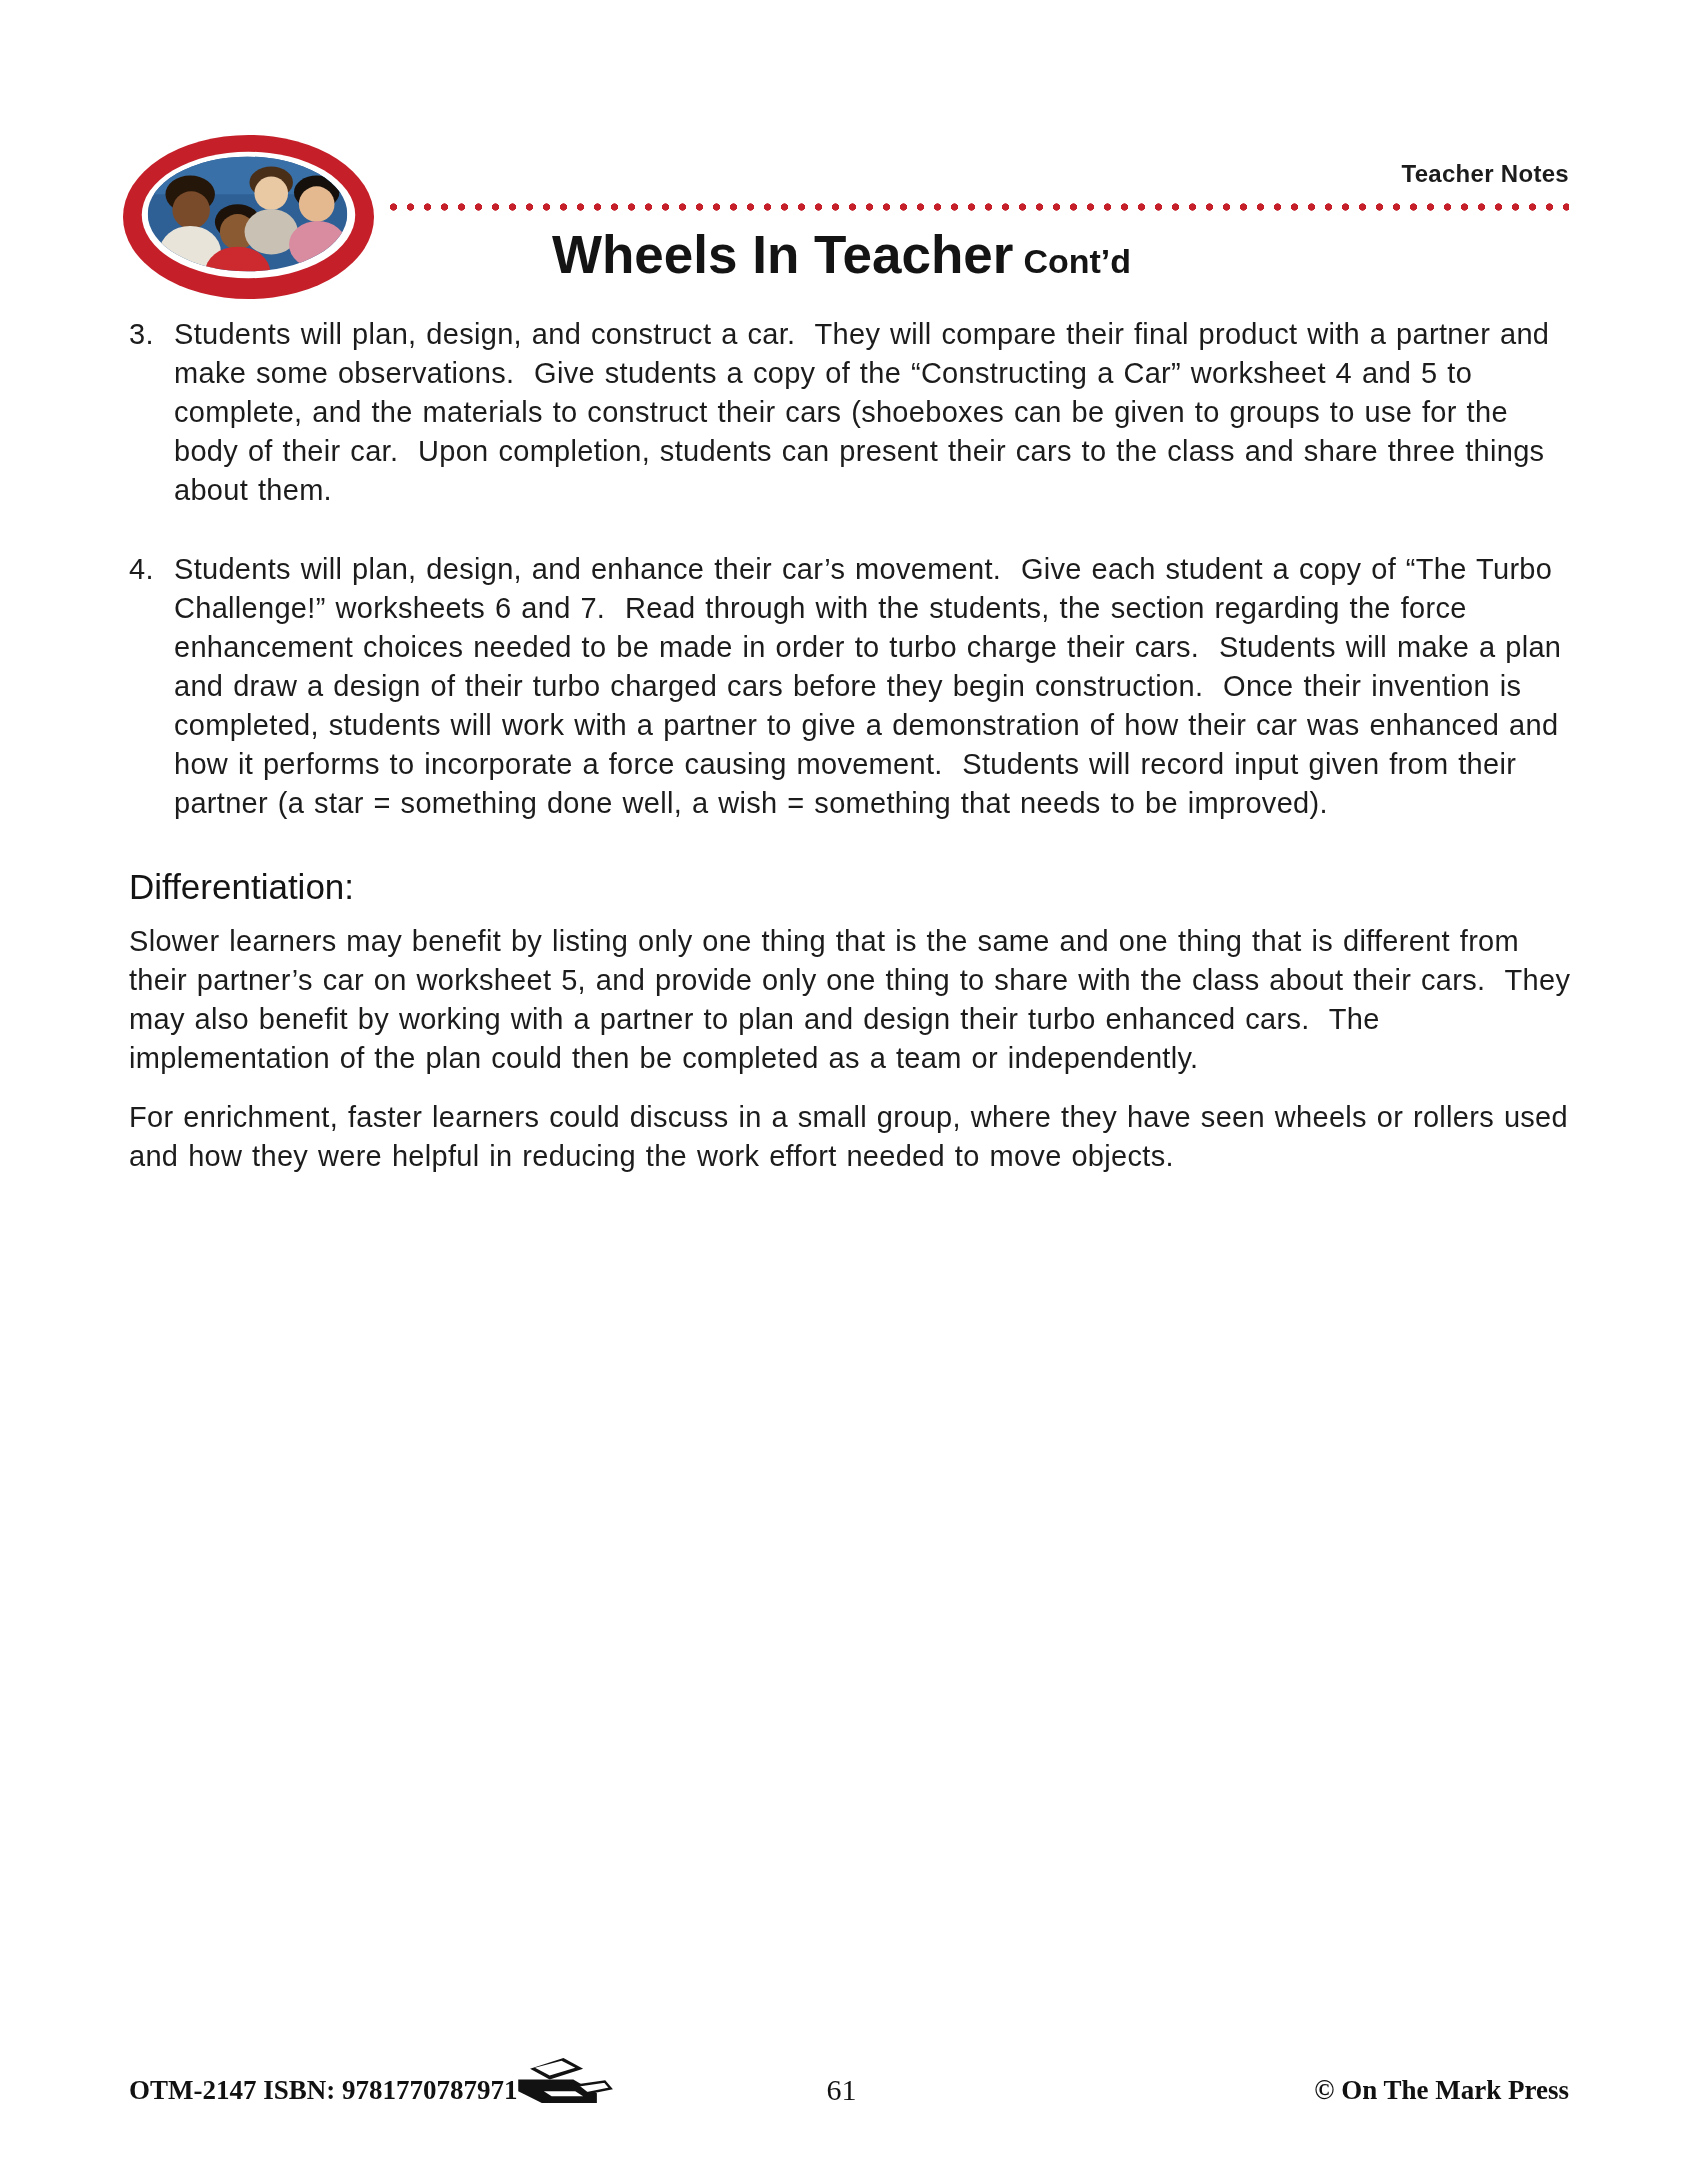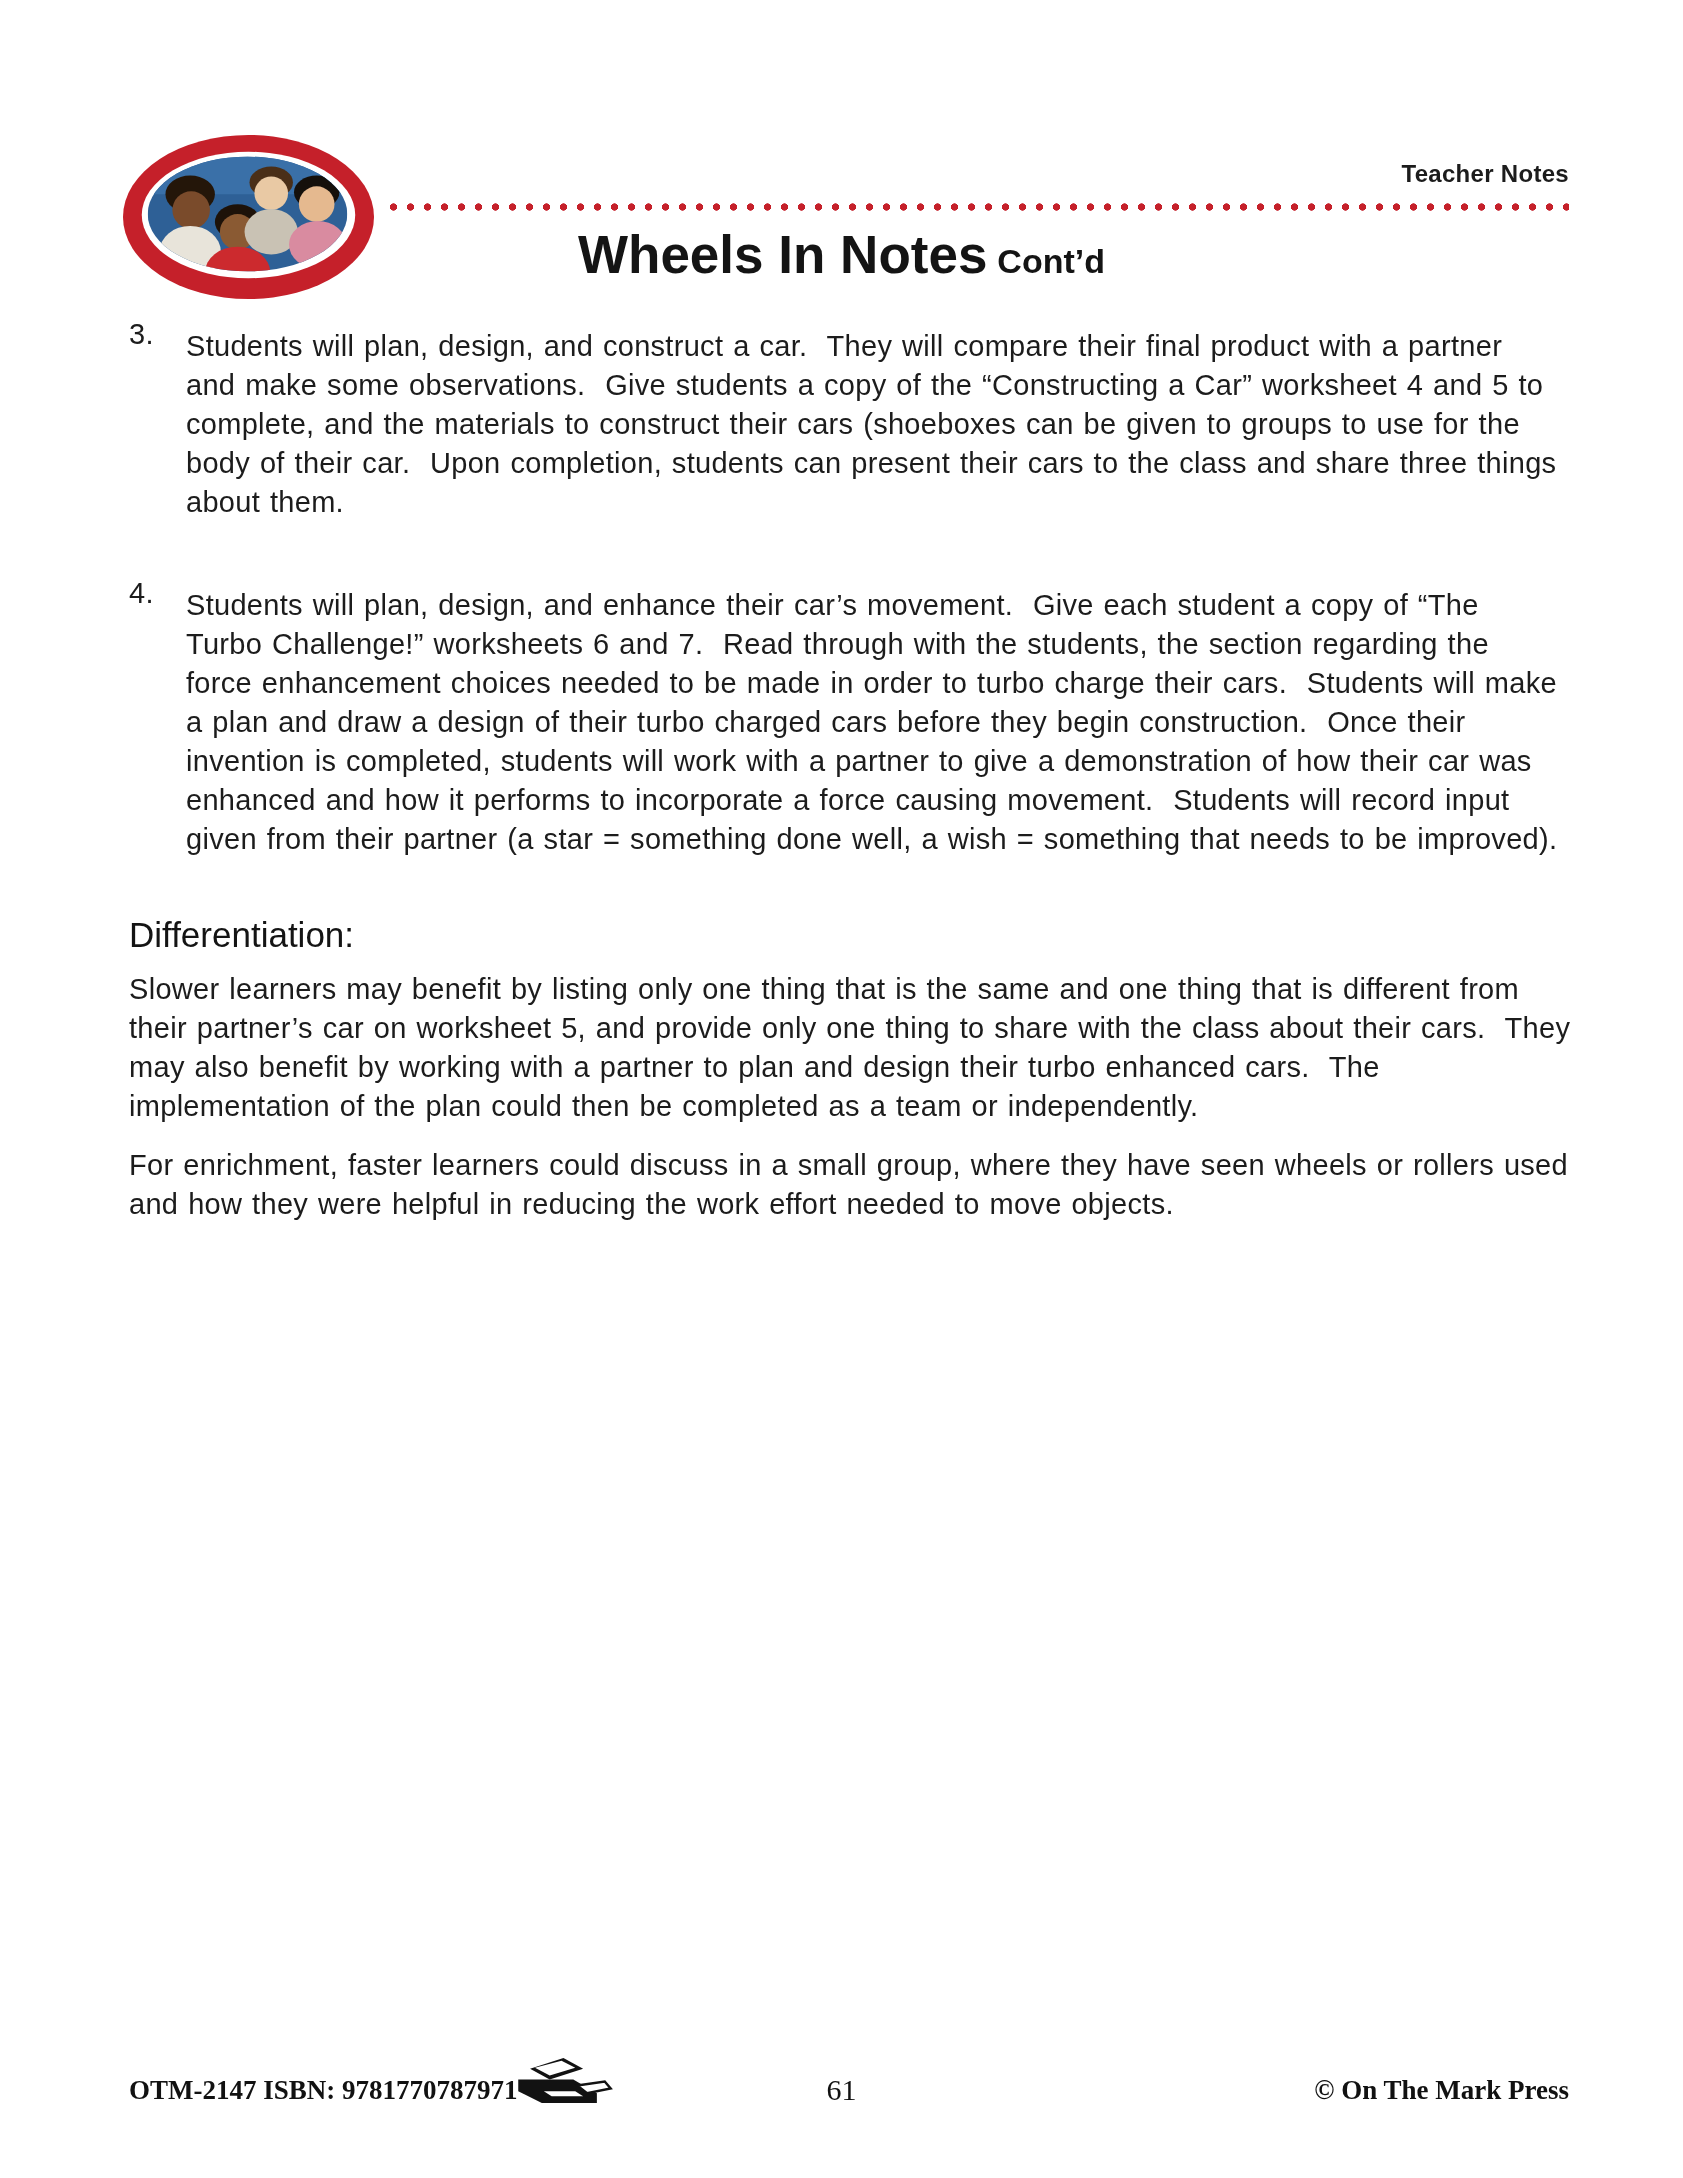"Wheels In Notes" span { text: Notes -> Teacher }
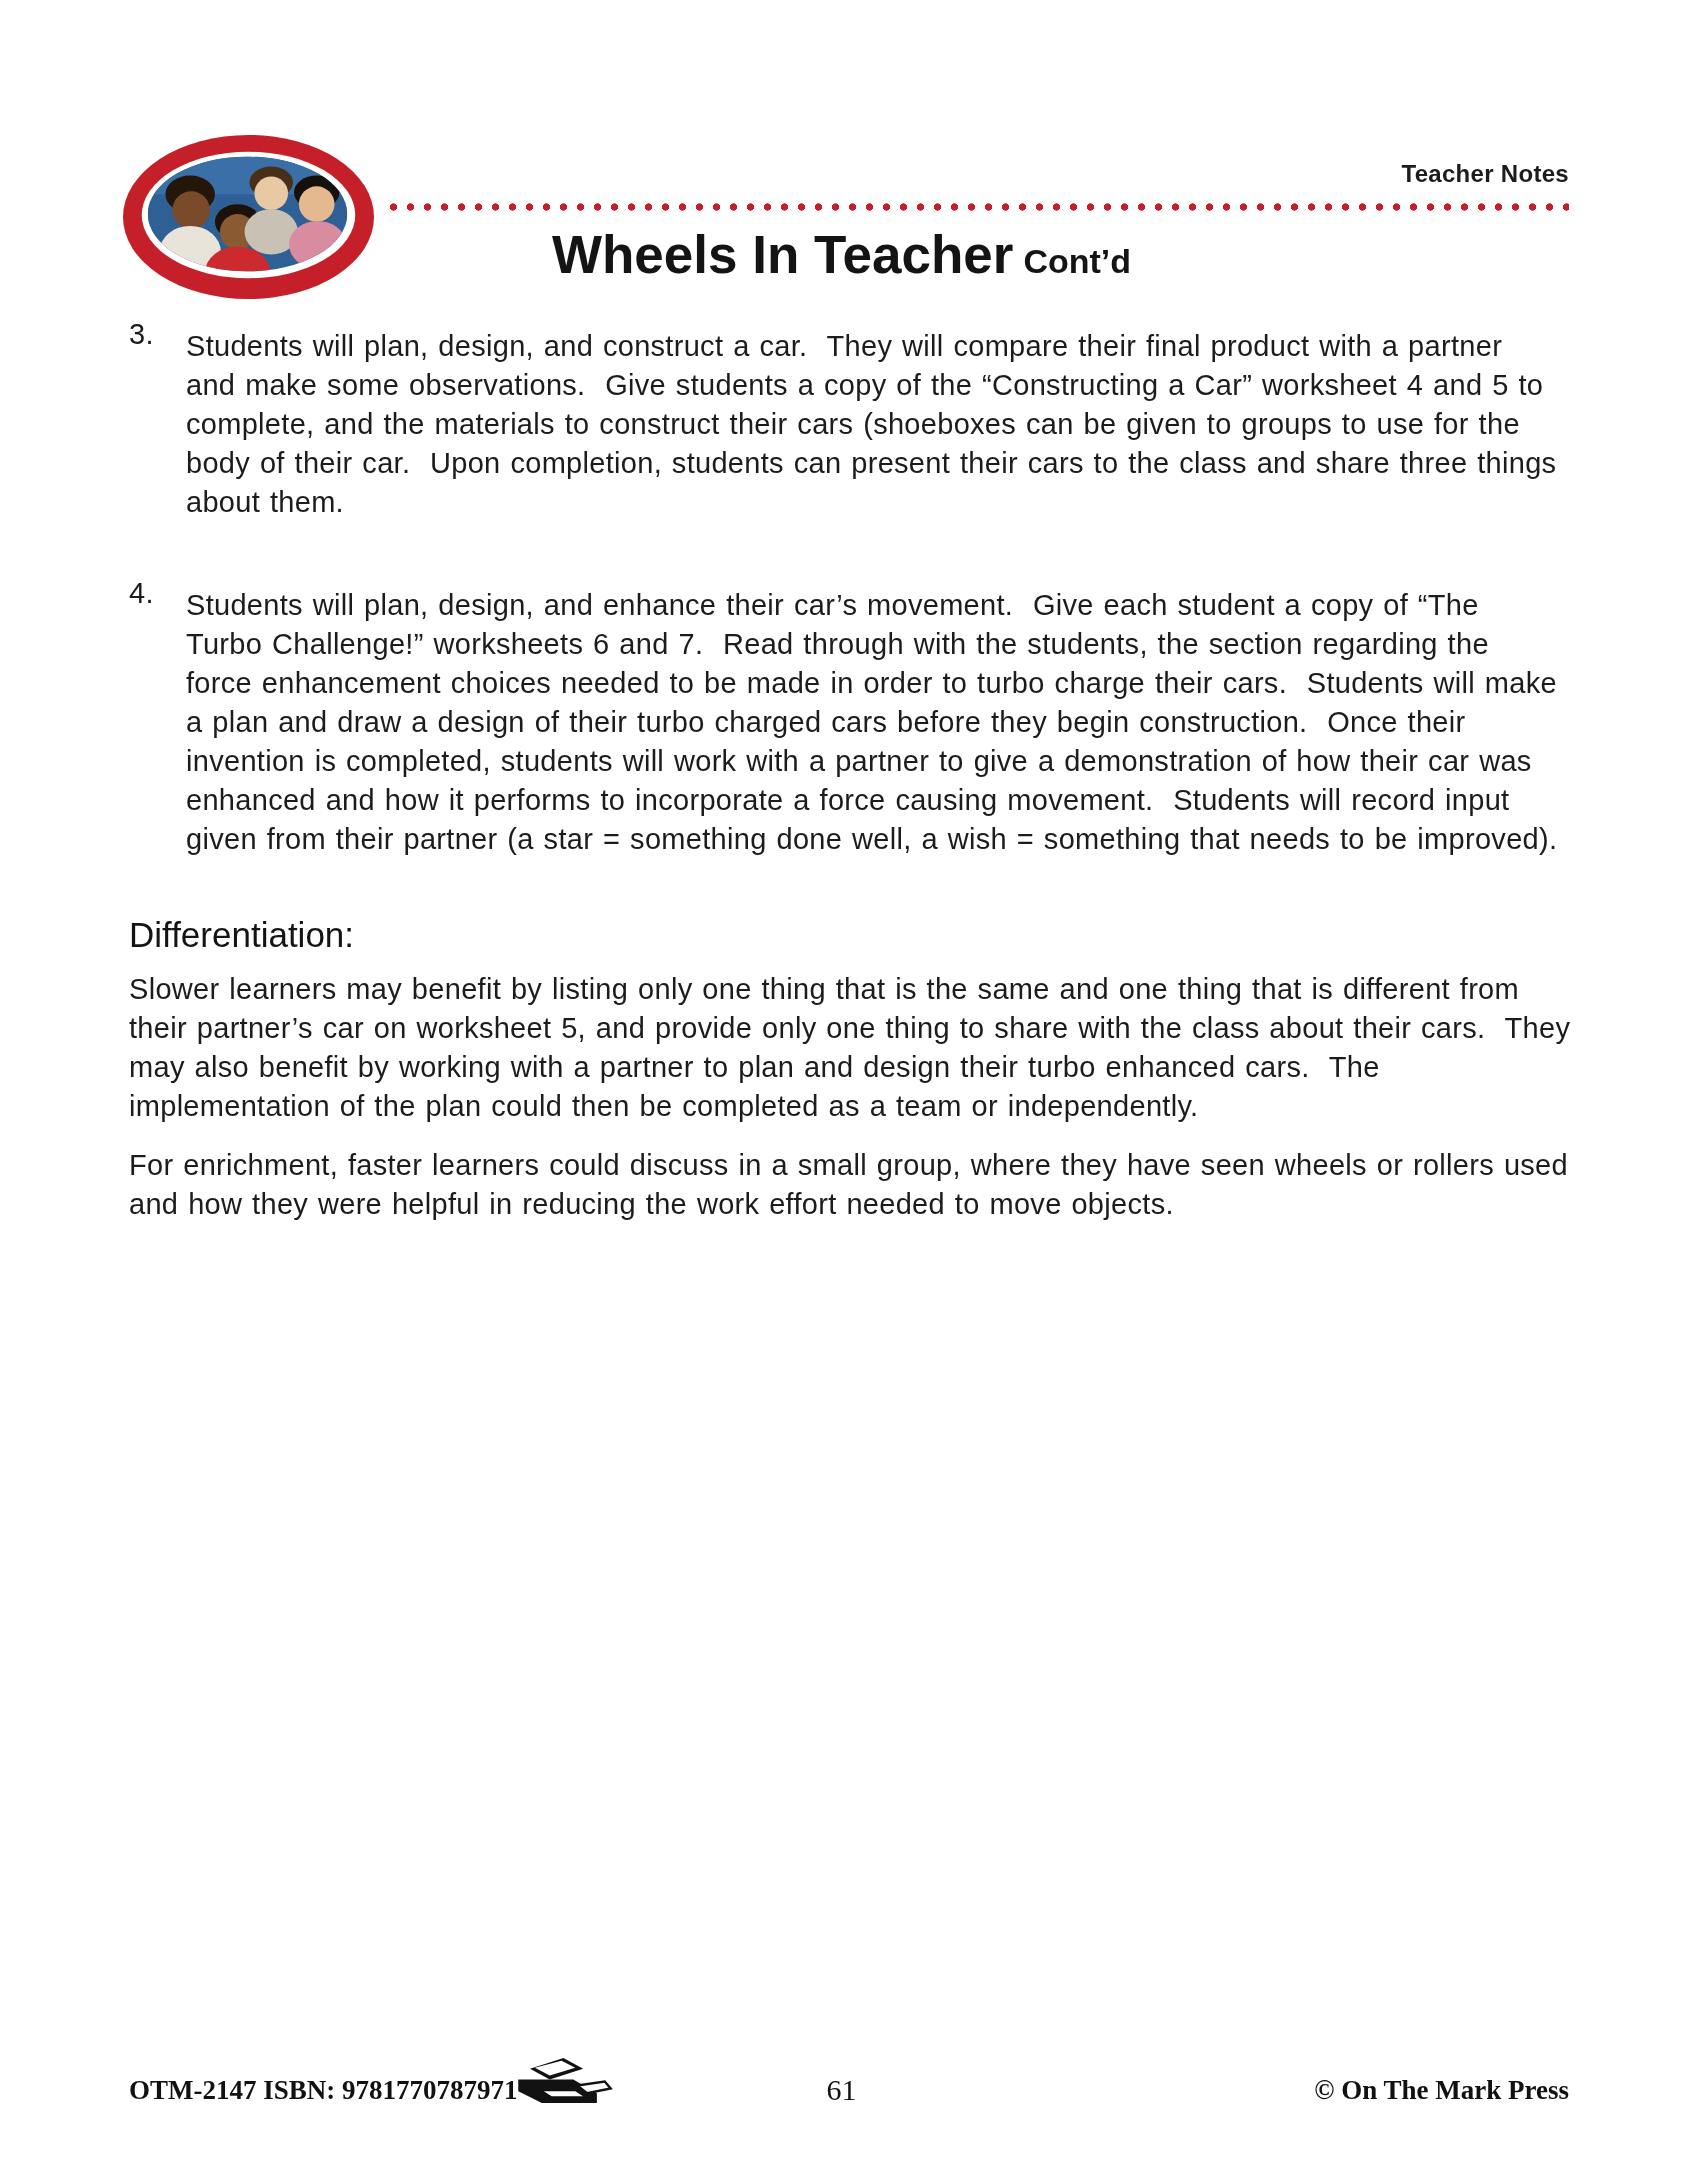"Students will plan, design, and" .itext { margin: 12px -> 0 }
